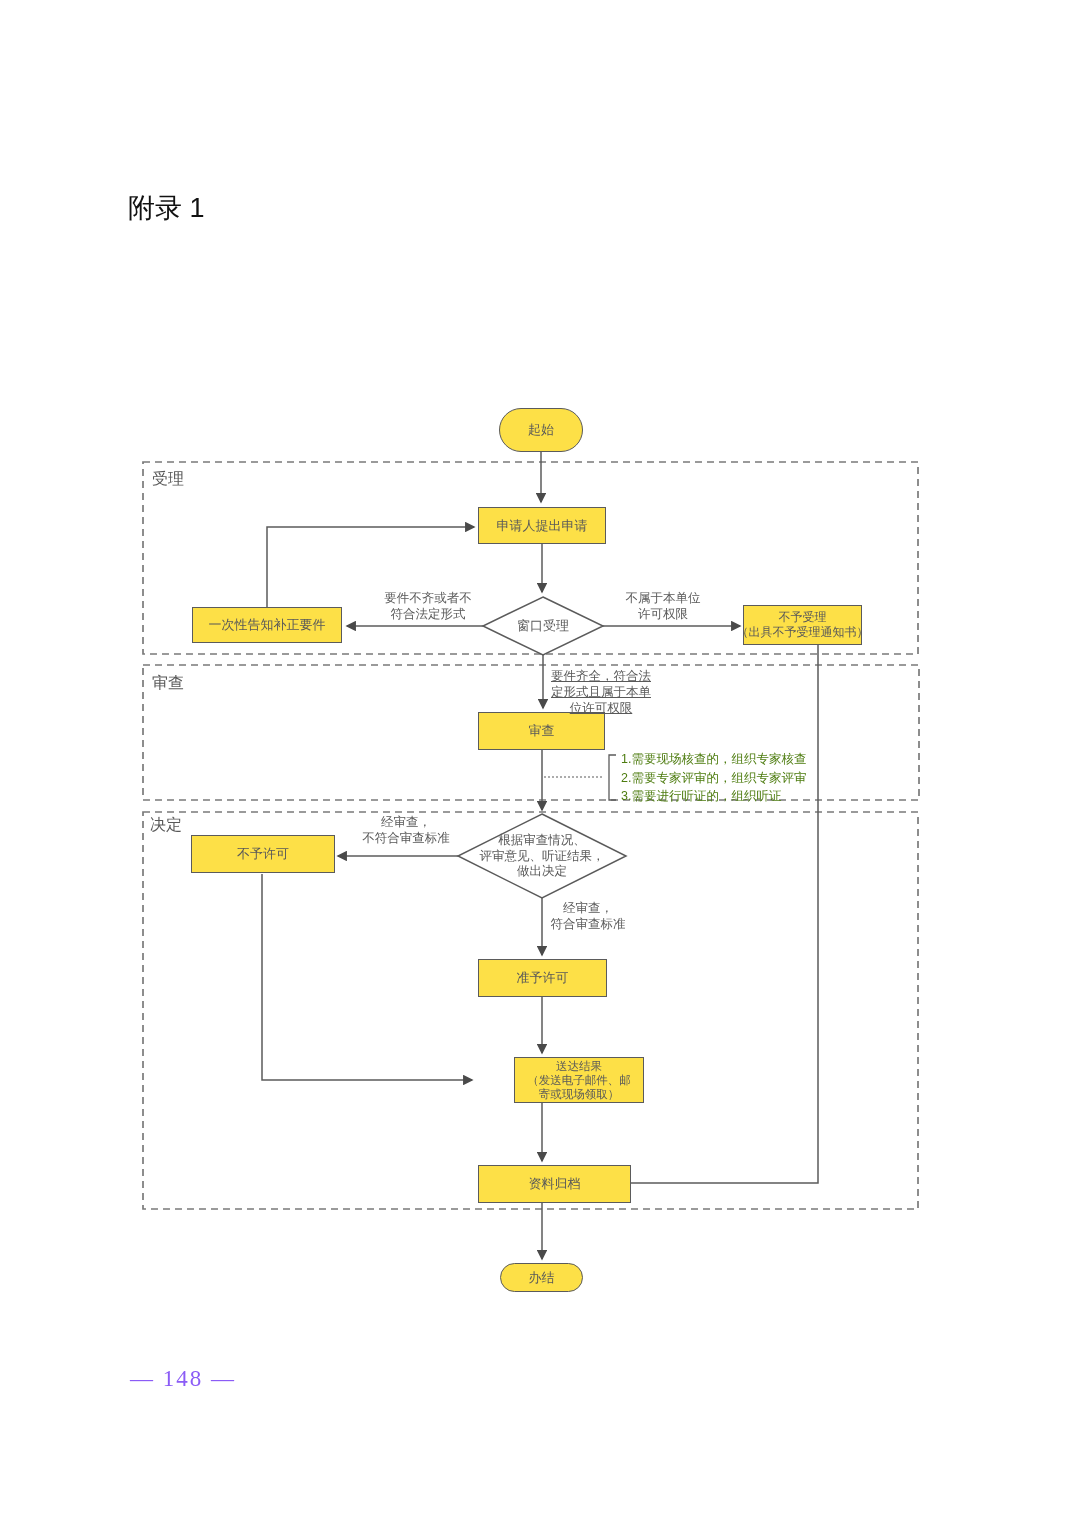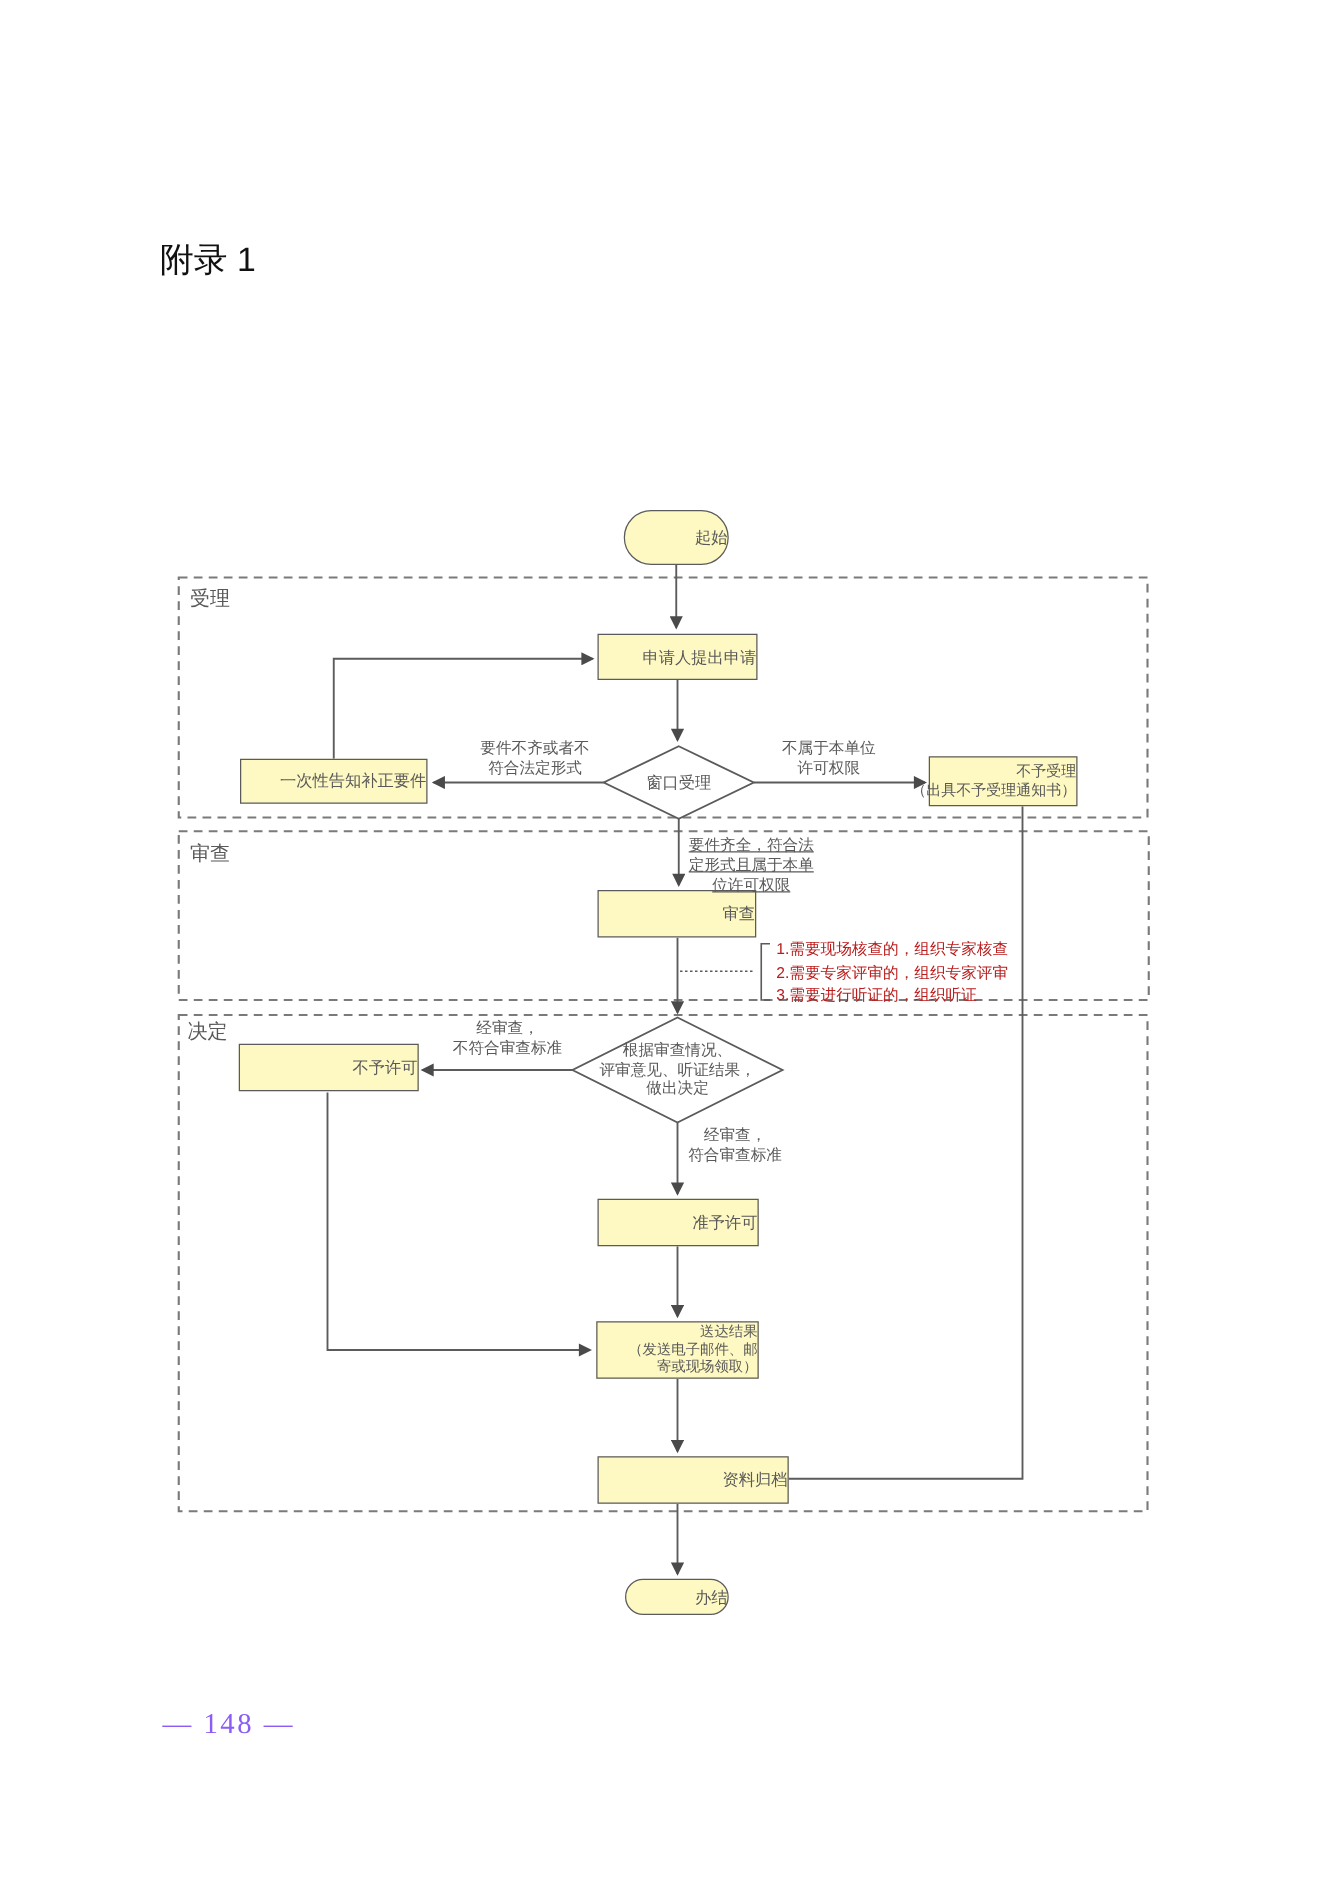"起始" .node { align-items: flex-end -> center; background: #fef9c3 -> #fde047 }
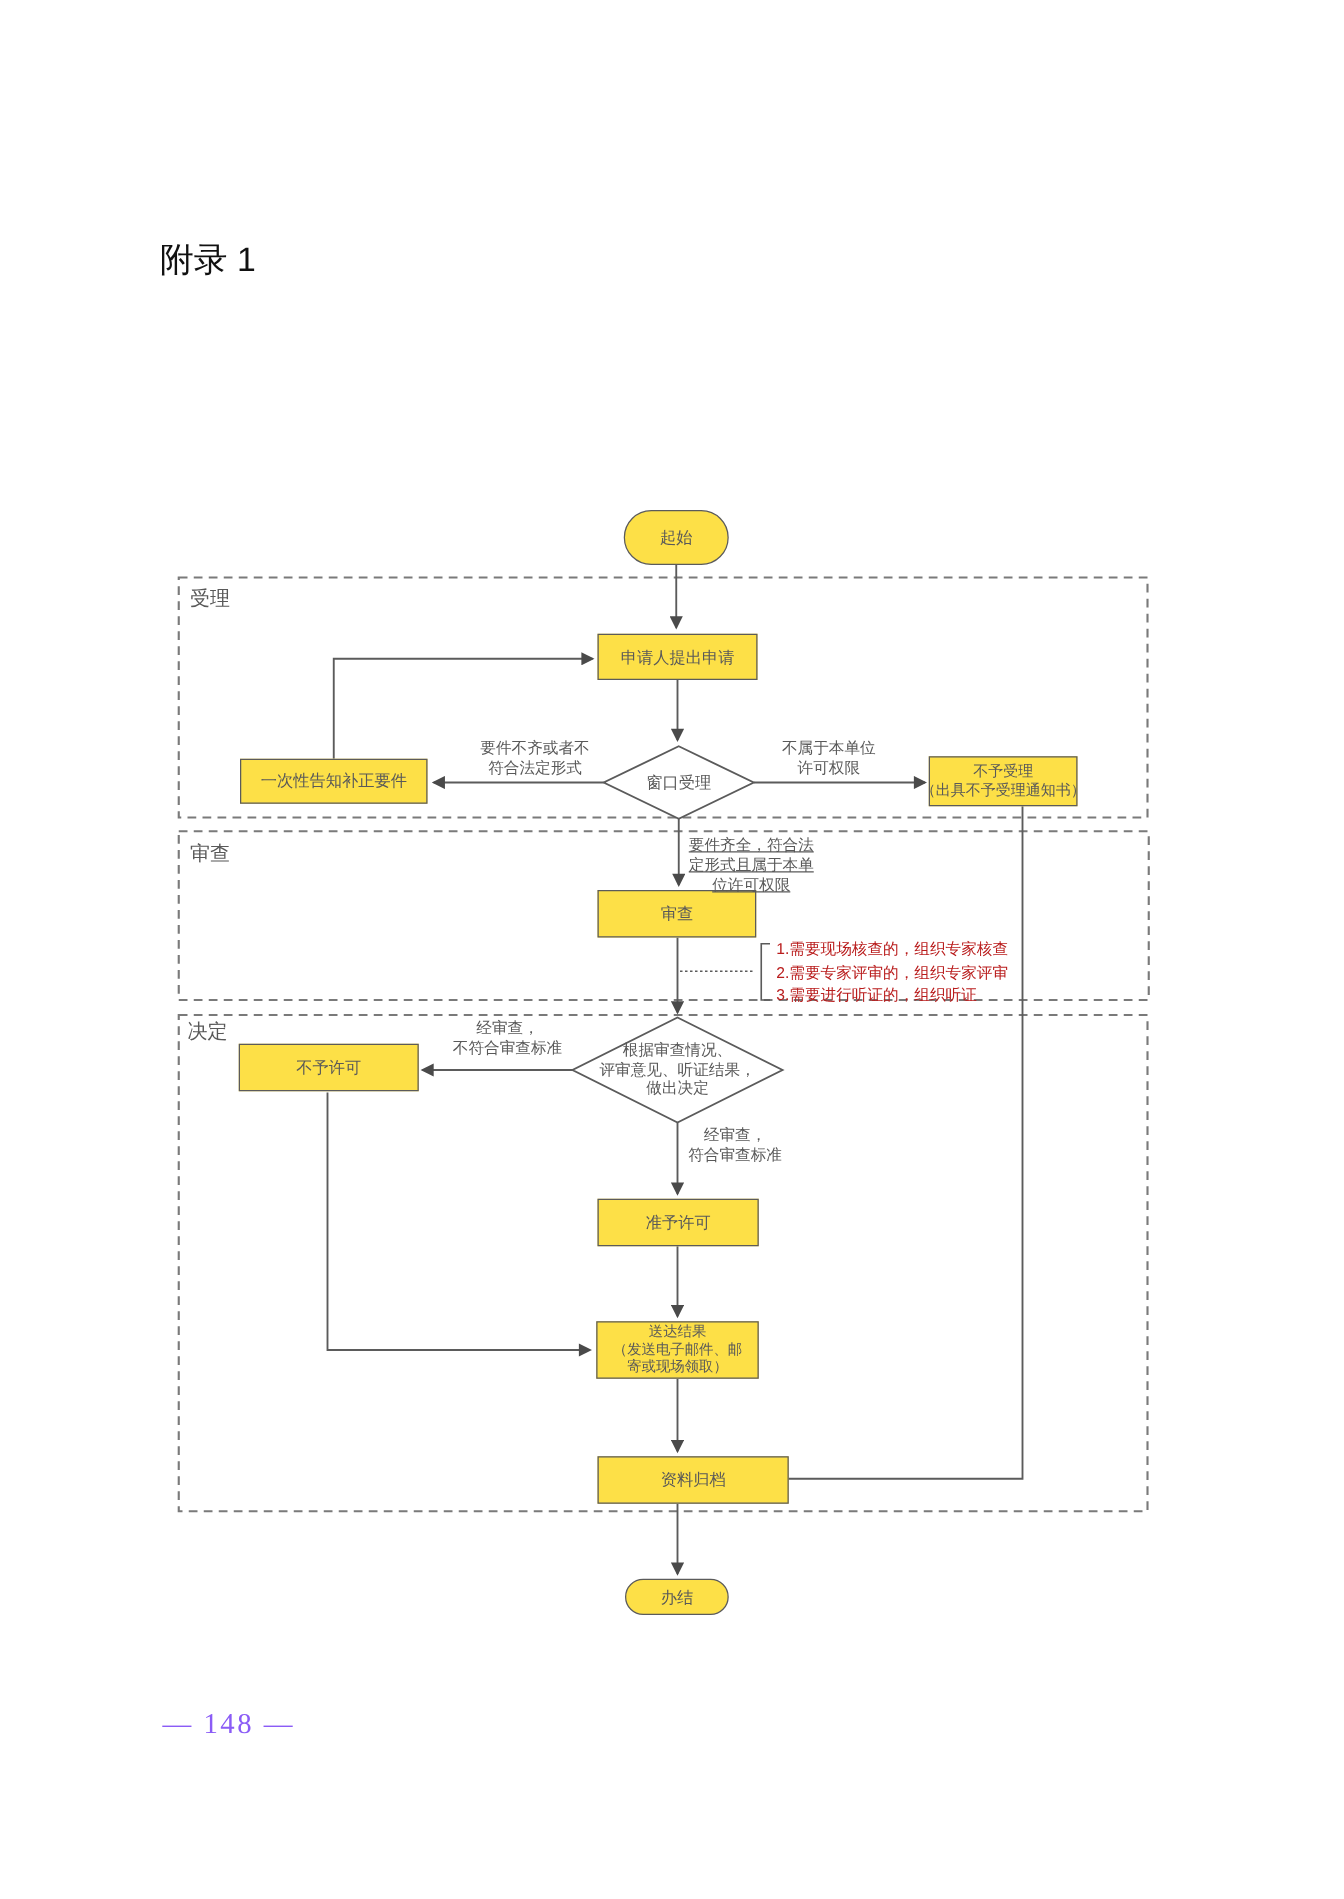"1.需要现场核查的，组织专家核查" .side-notes { color: #b91c1c -> #4d7c0f }
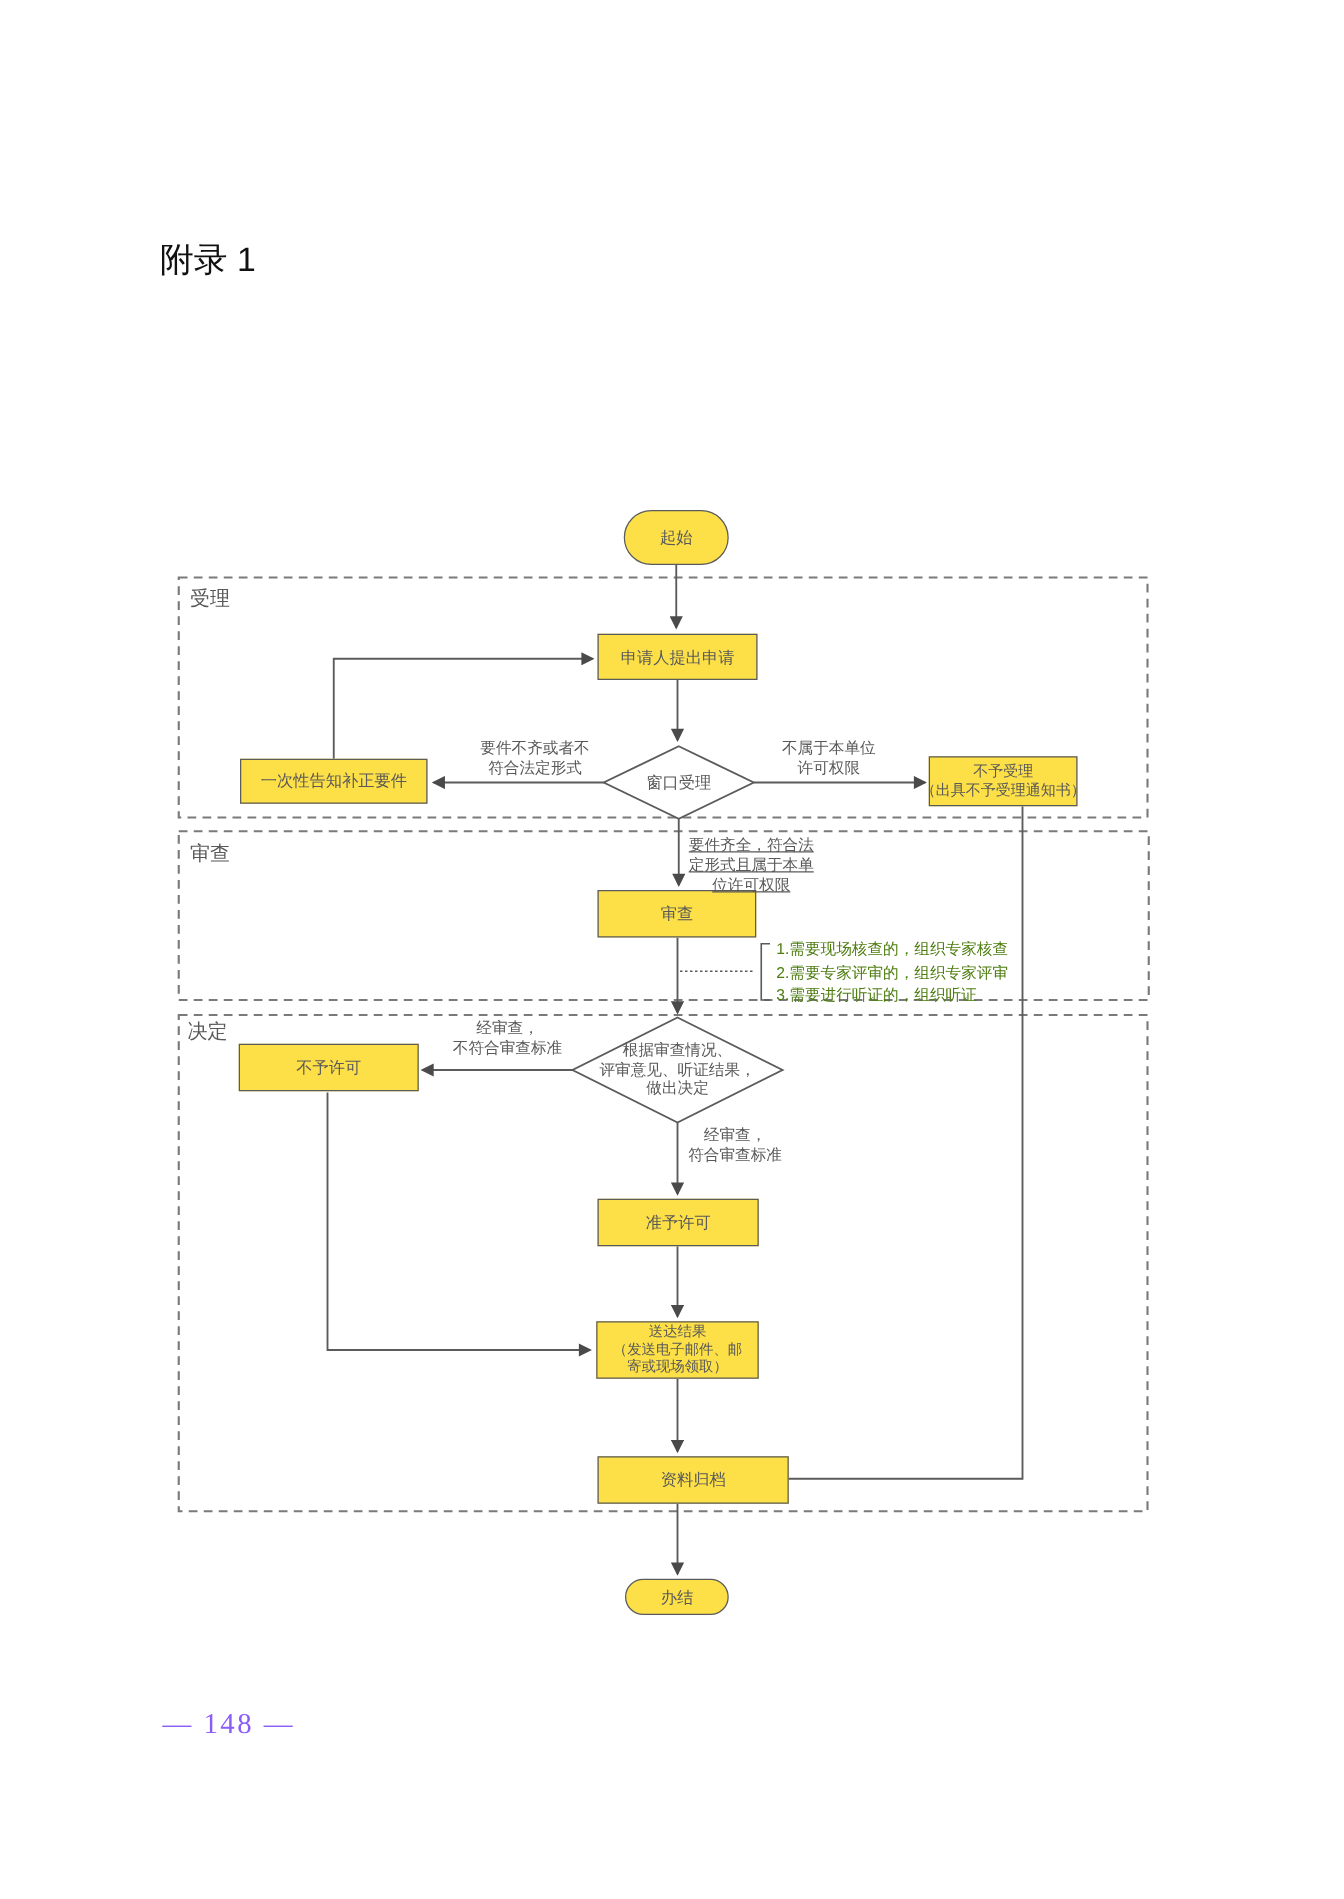"送达结果" .sub3 { margin-left: none -> 37px }
